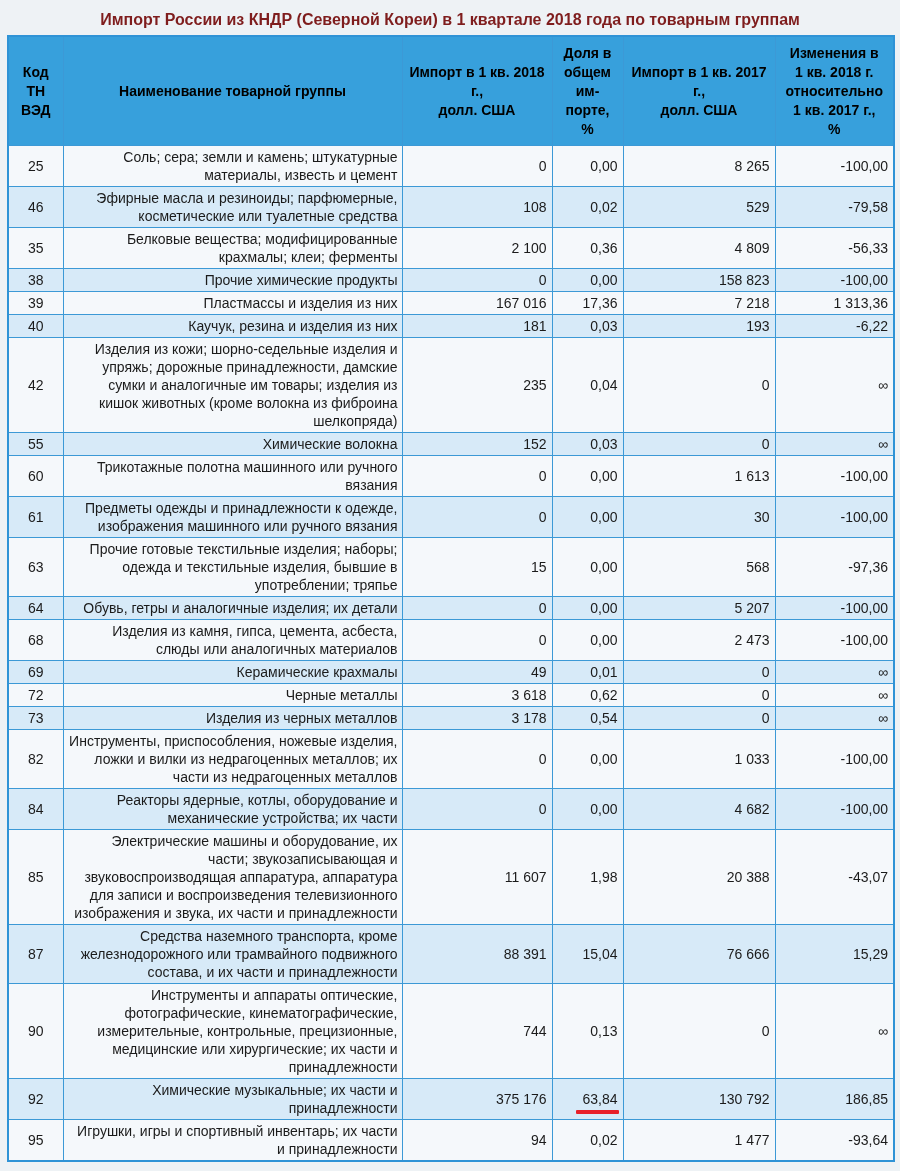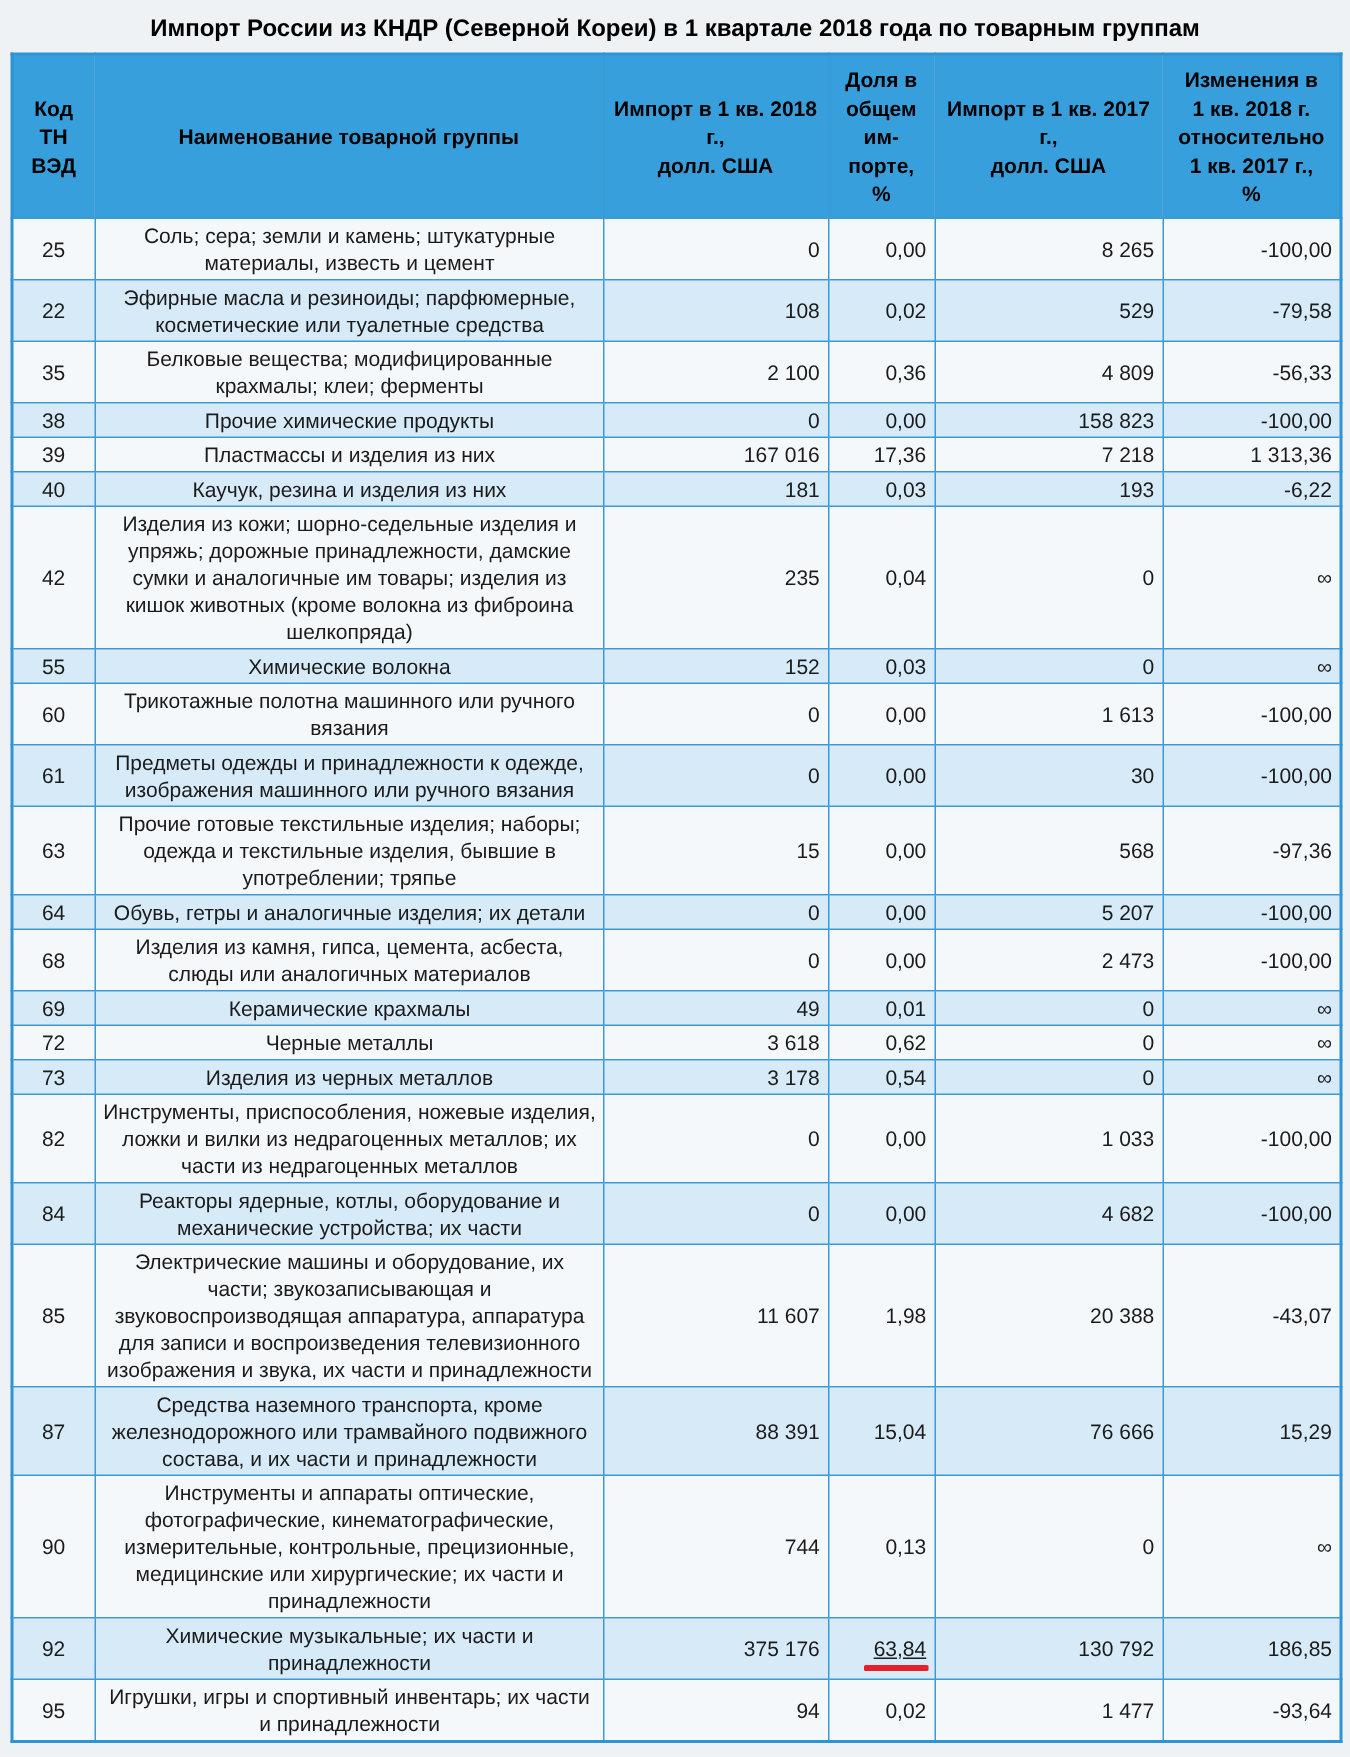"Импорт России из КНДР (Северной" .page-title { color: #000000 -> #7f1d1d }
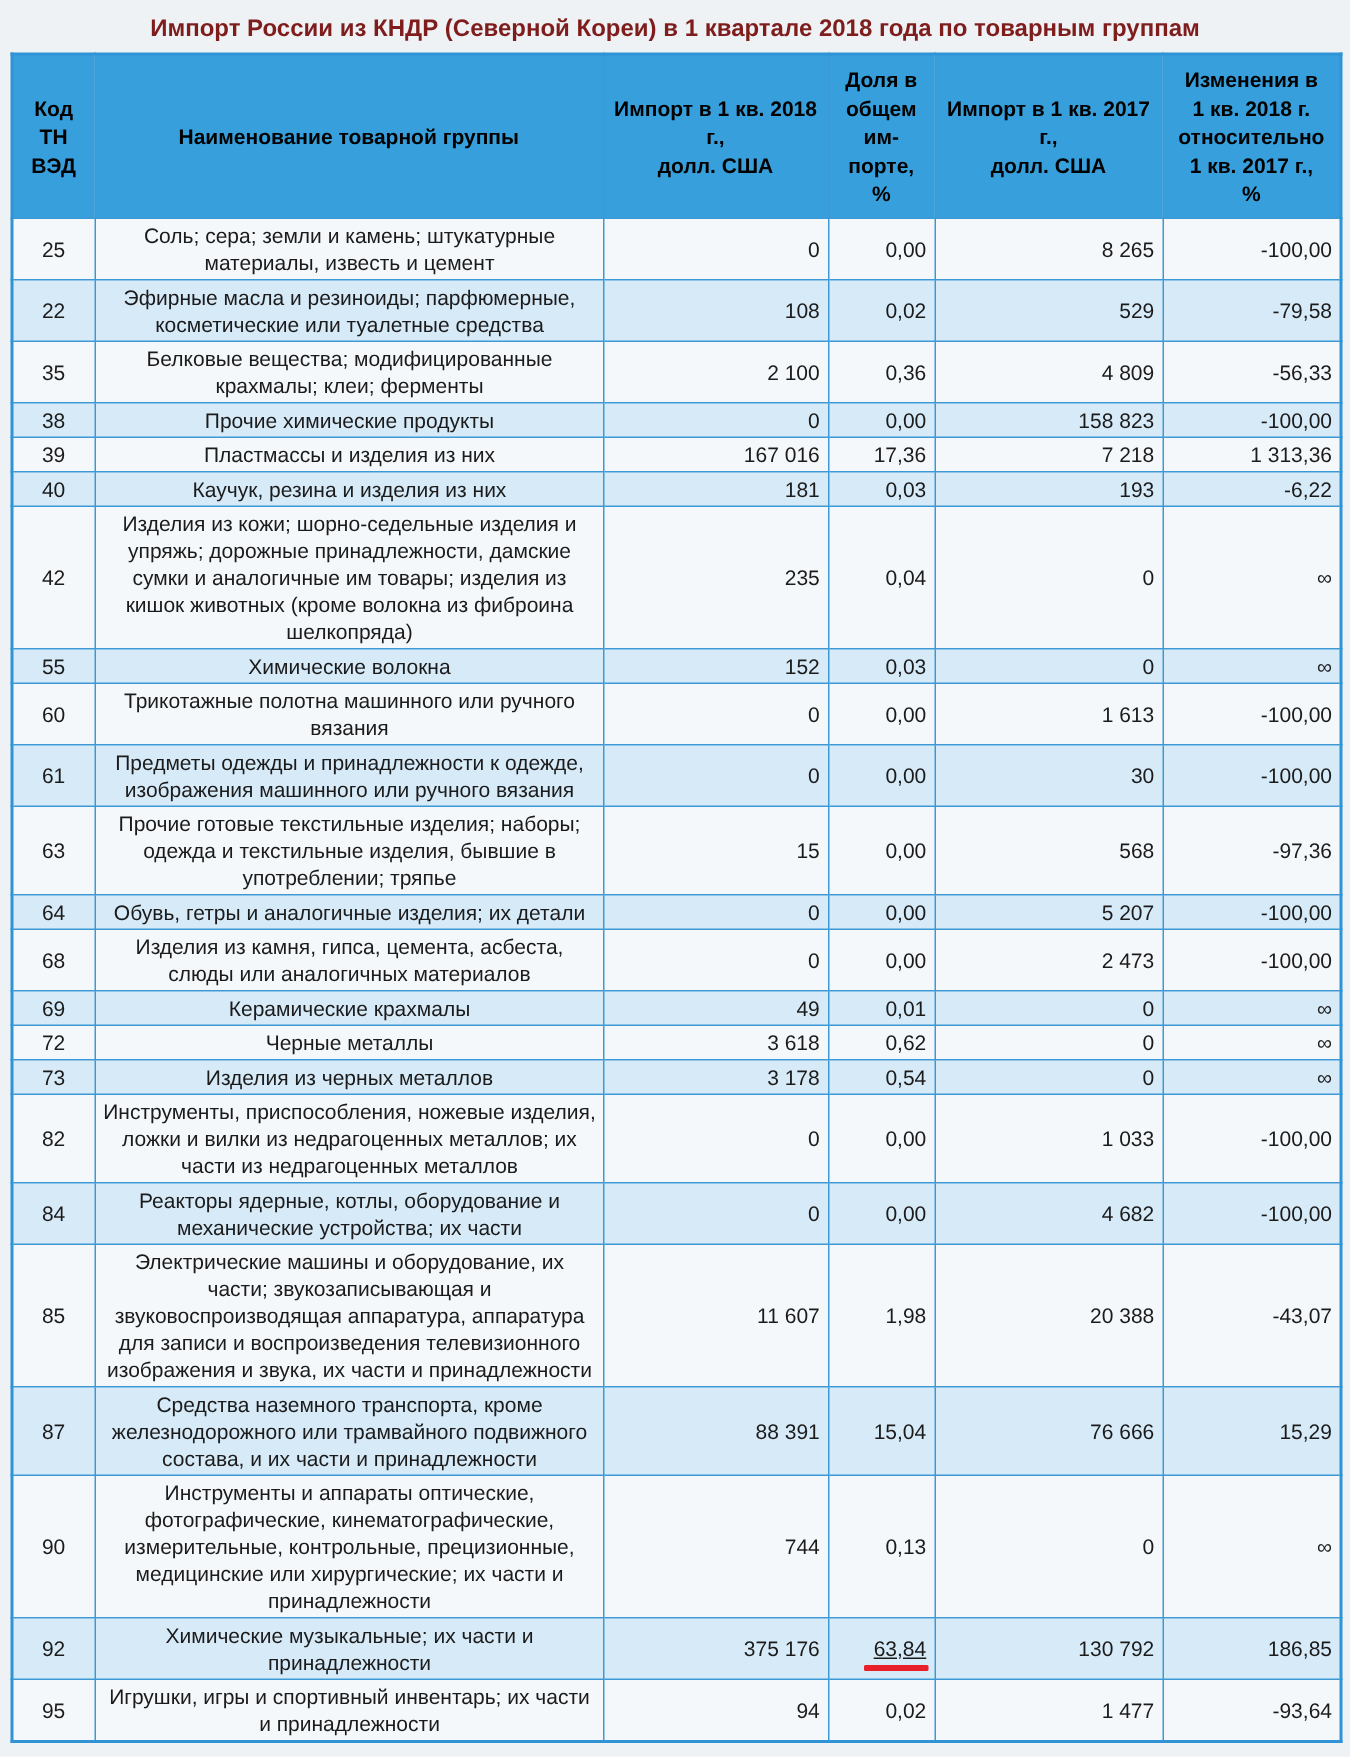"Соль; сера; земли и камень;" td.name { text-align: center -> right }
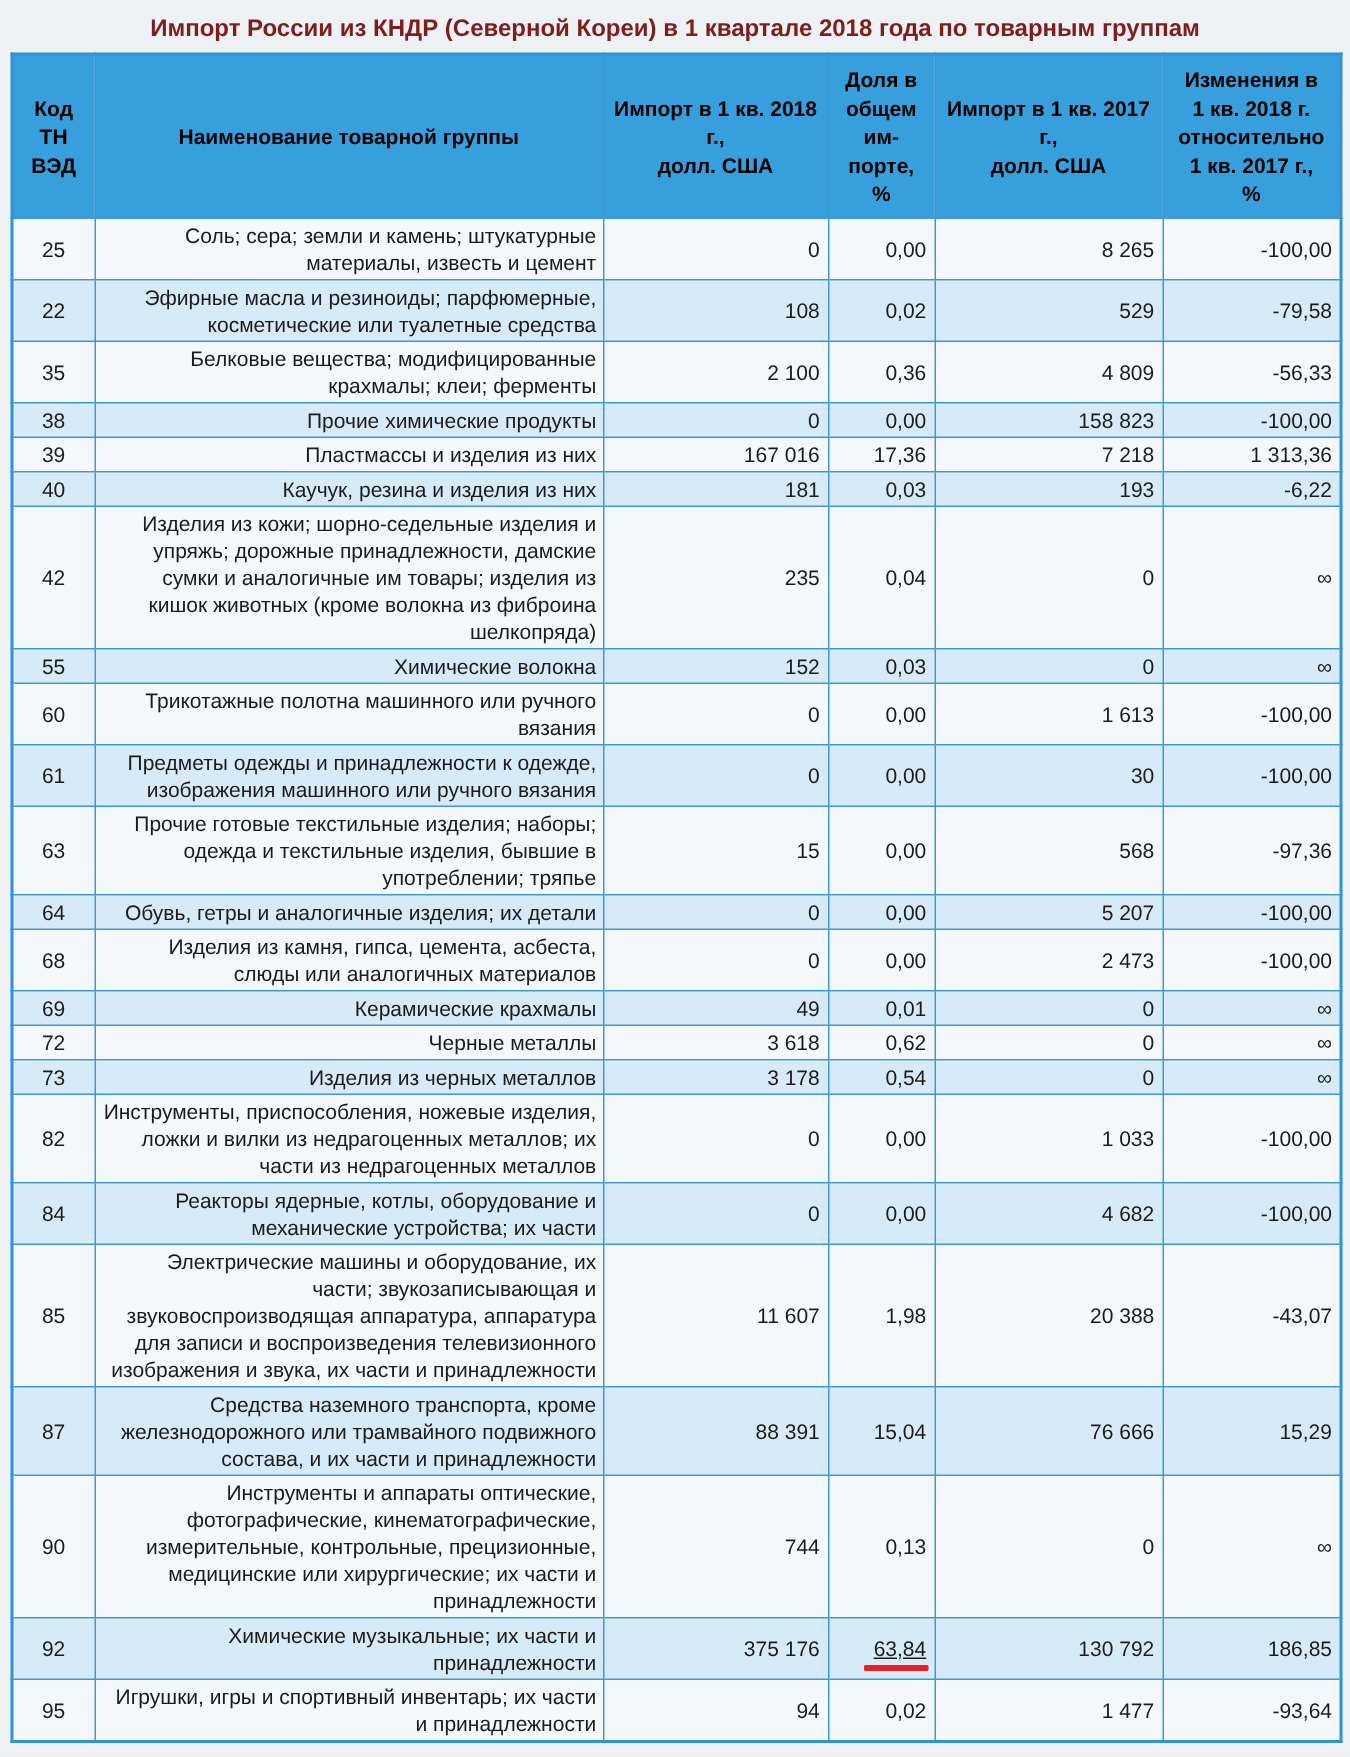"22" span { text: 22 -> 46 }
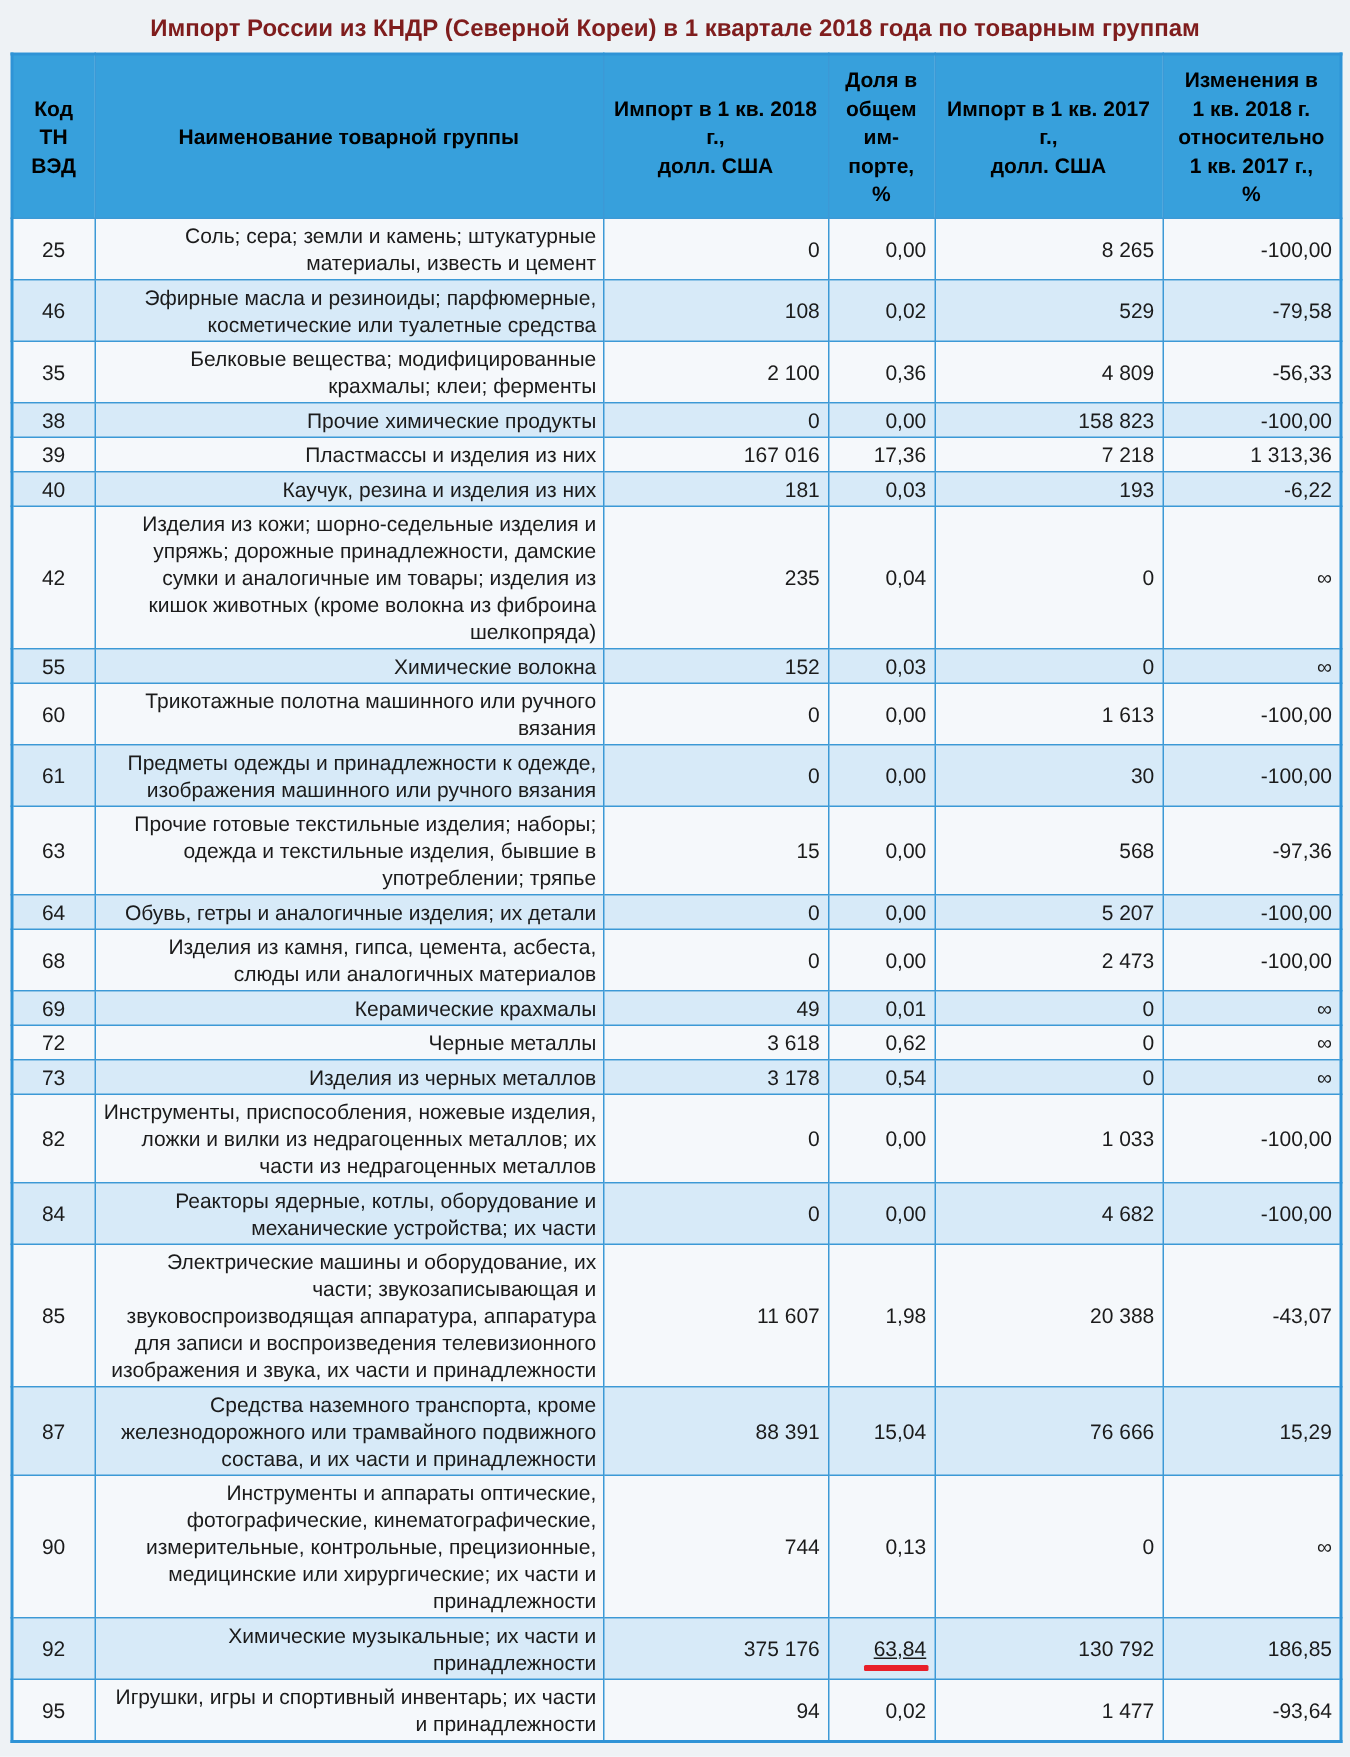"63,84" td.marked span { text-decoration: underline -> none }
